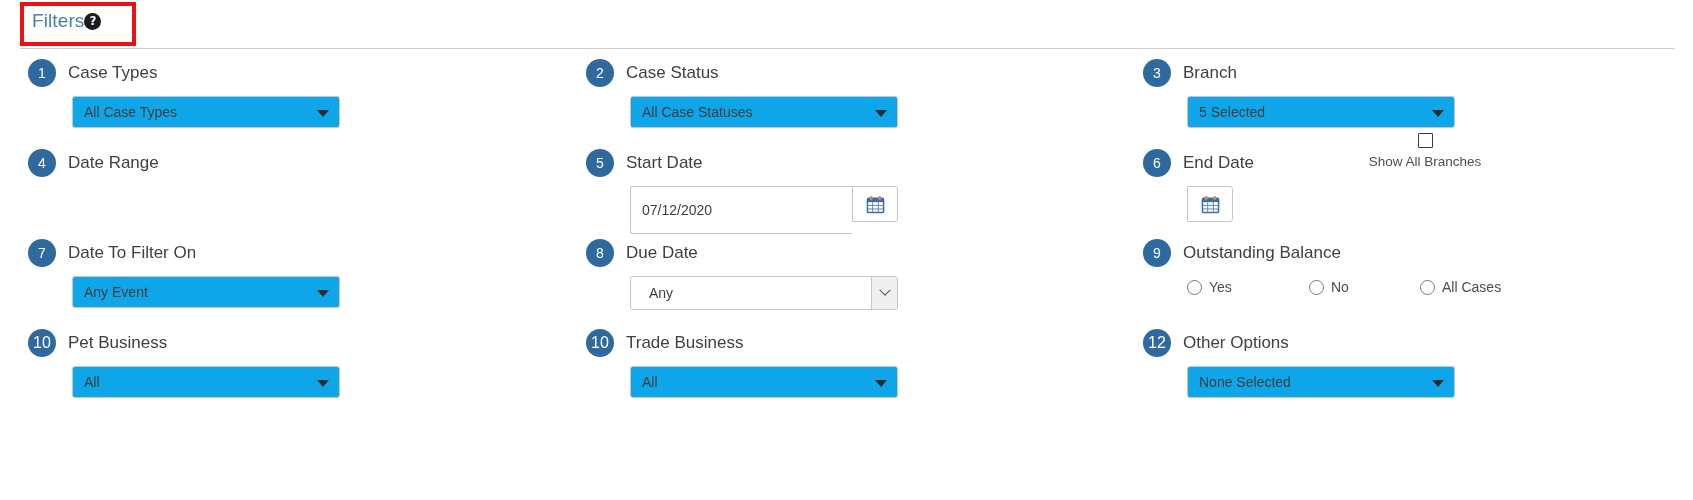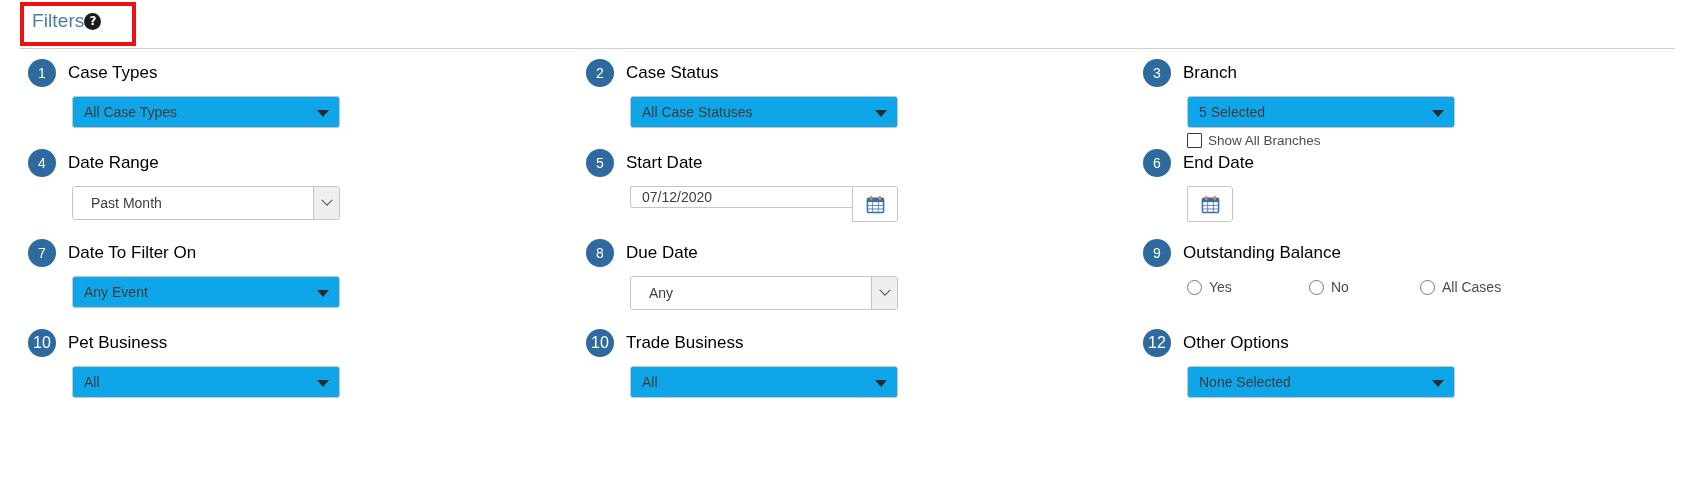"Case Types" .filter-label { color: #000000 -> #404040 }
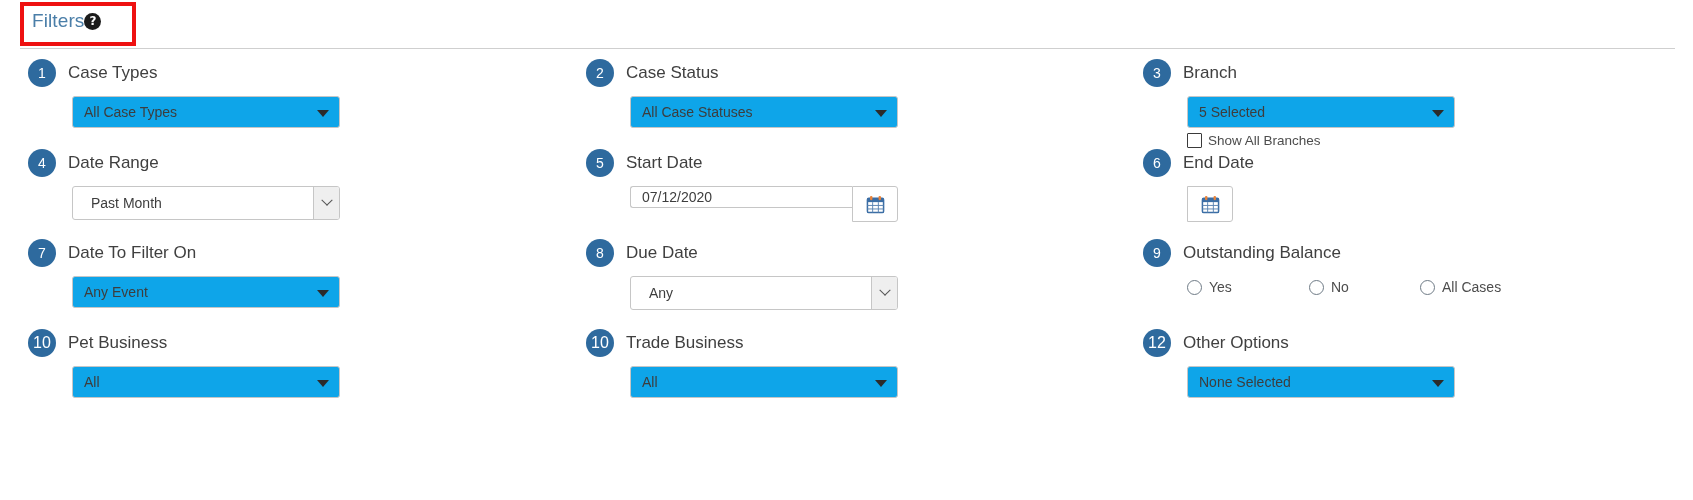"Show All Branches" .checkrow { flex-direction: none -> column }
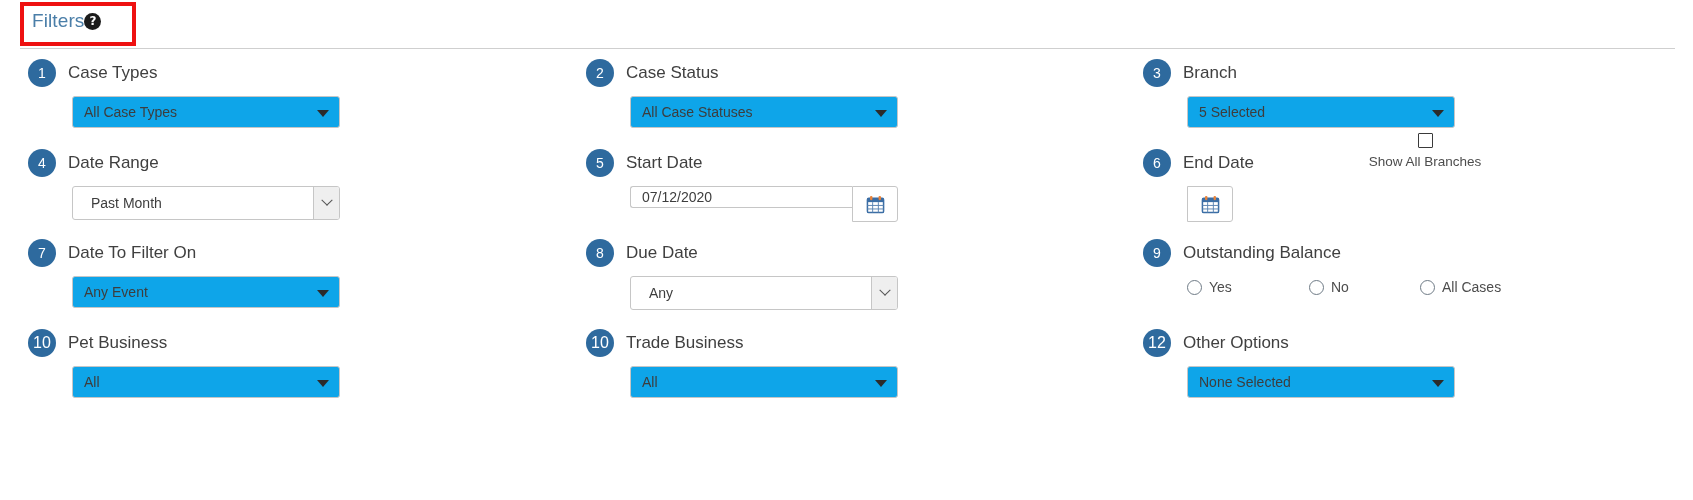"Past Month" div.control-wrap { html: <div> <div> <span>Past Month</span> <span> <span></span> </span> </div> </div> -> none }
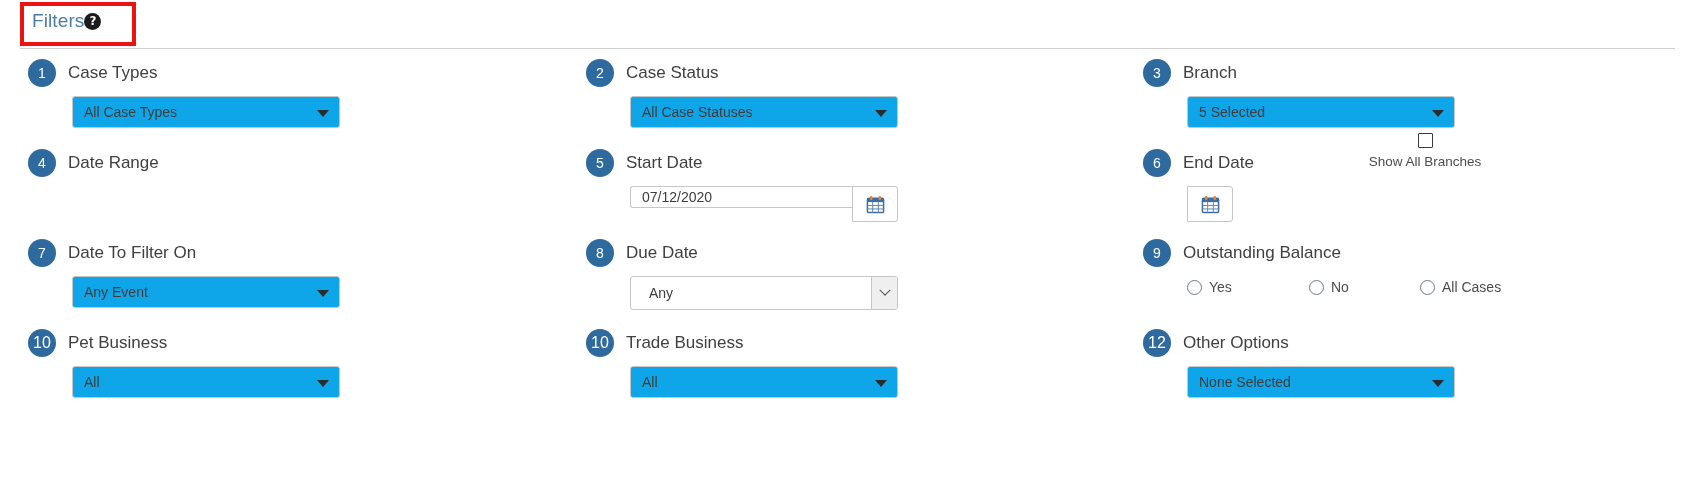"07/12/2020" .date-input { height: 22px -> 48px }
